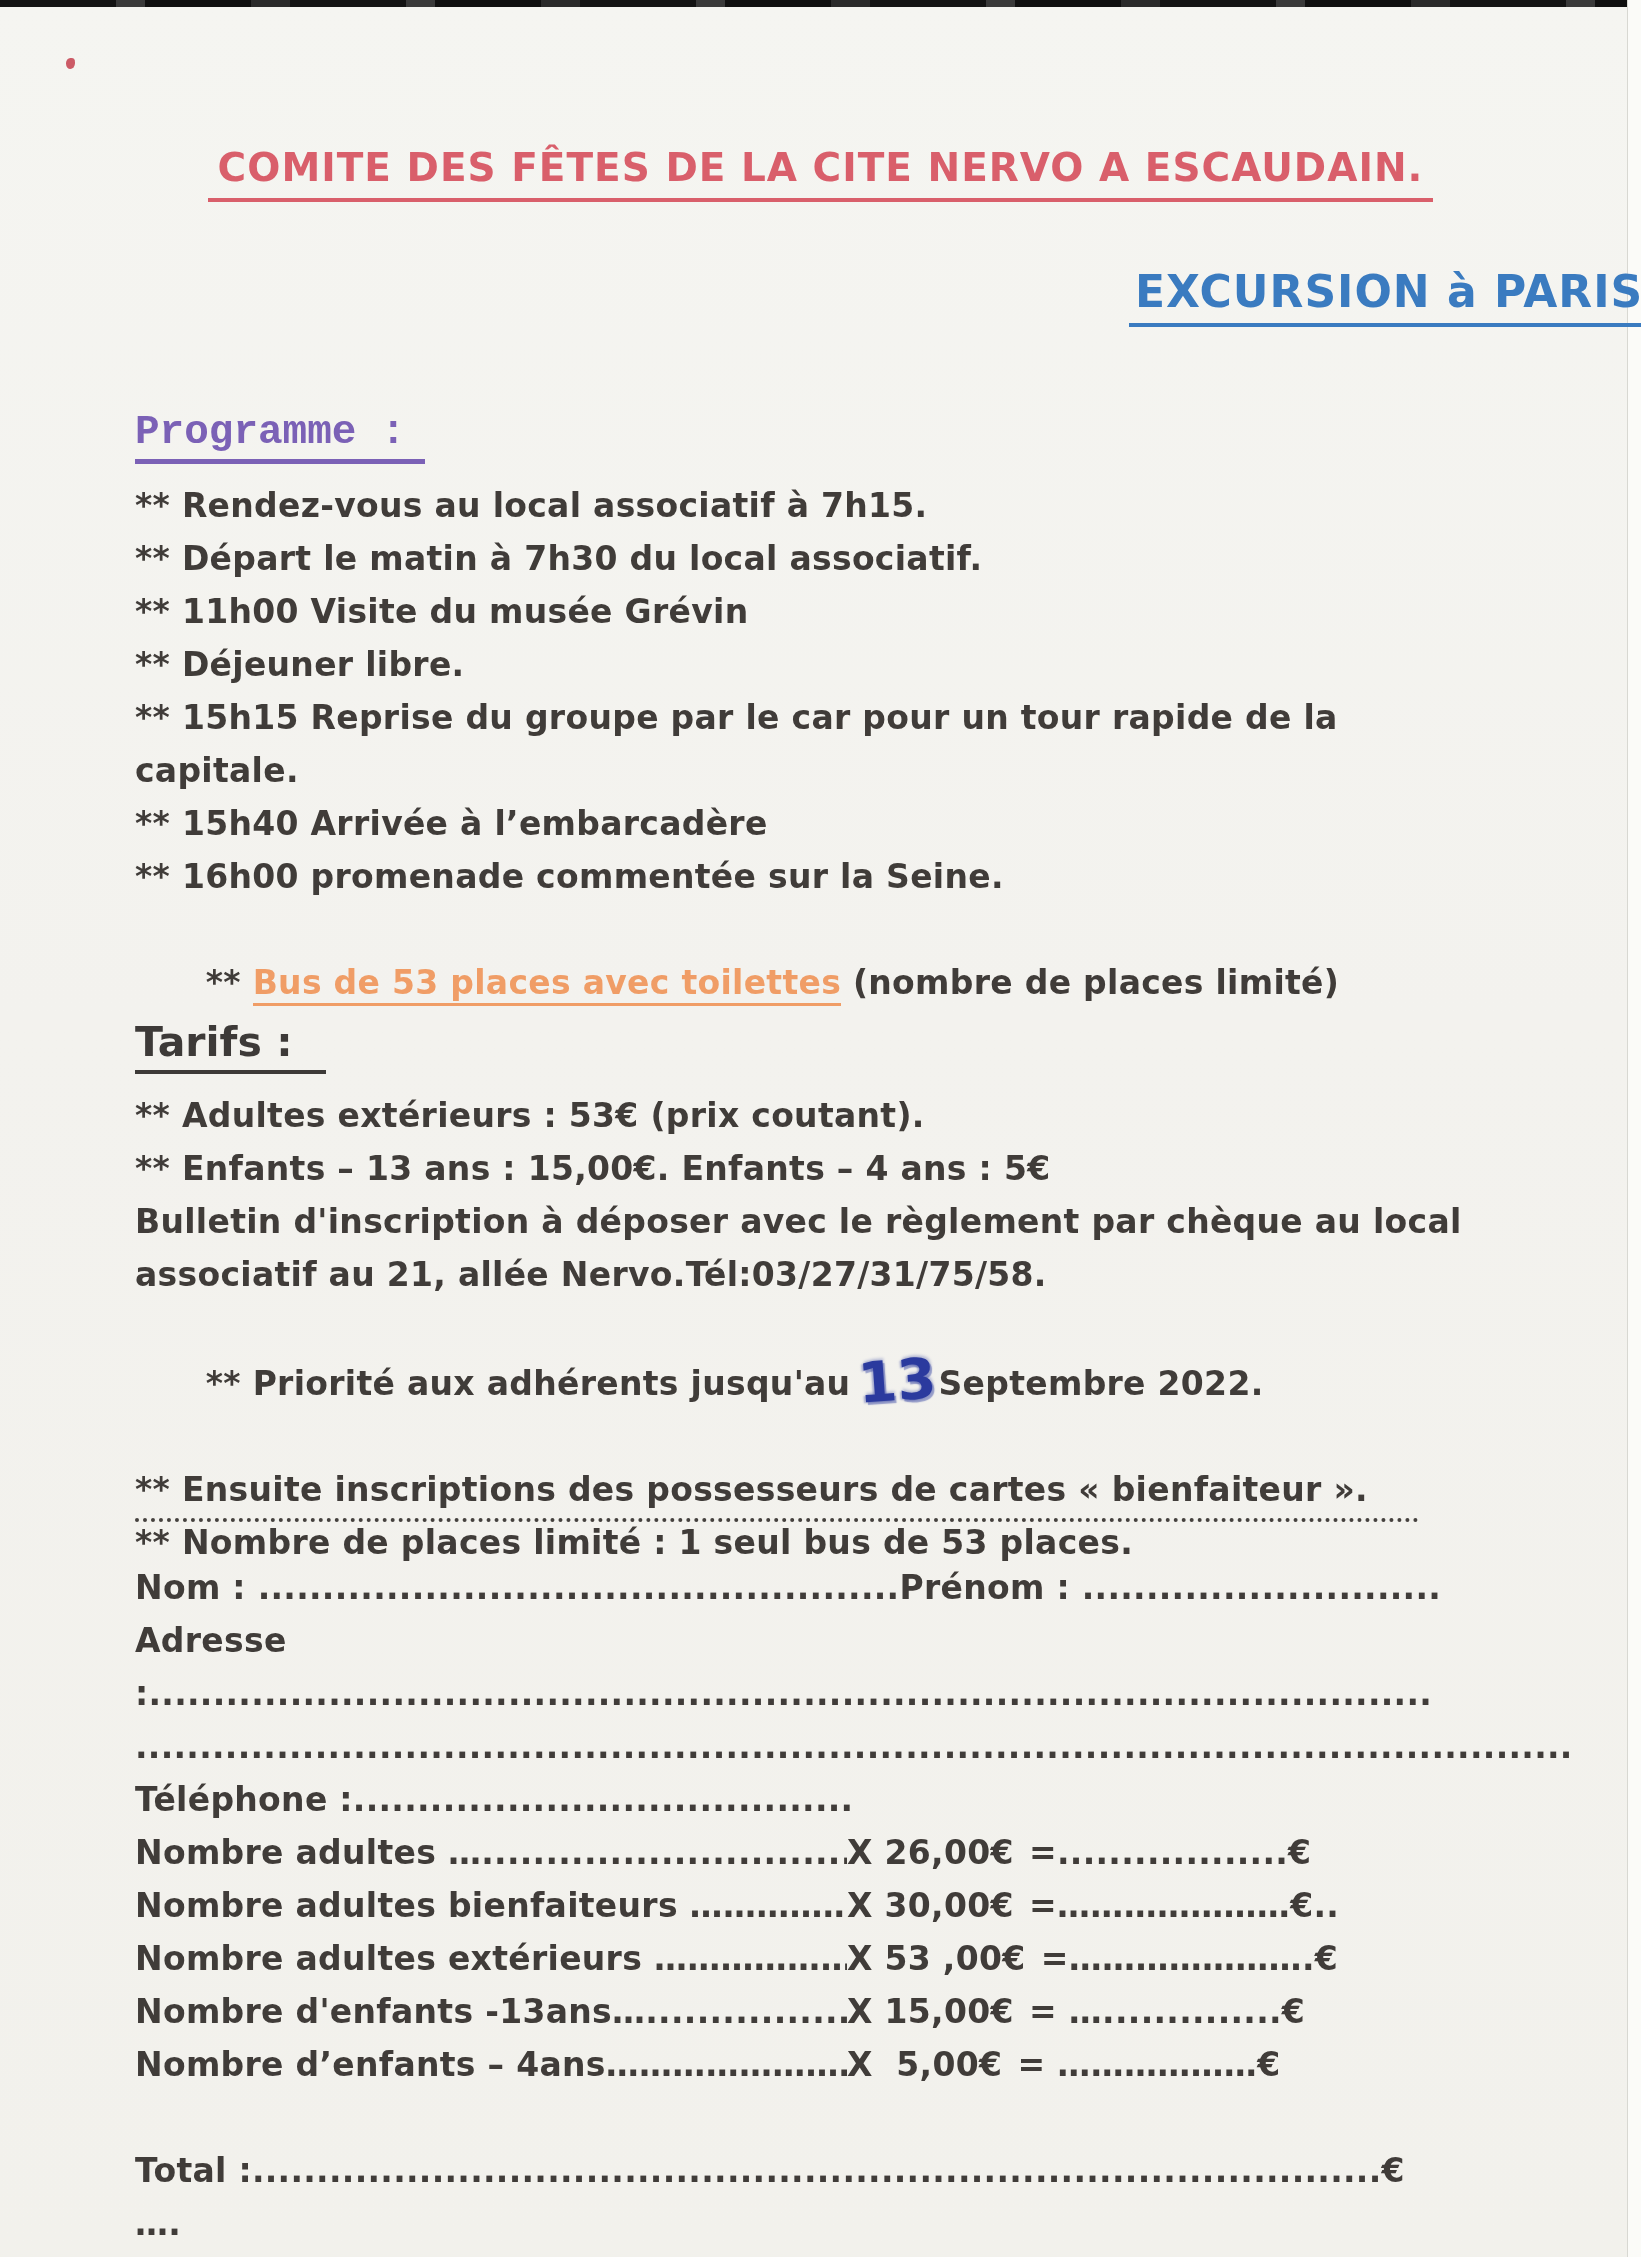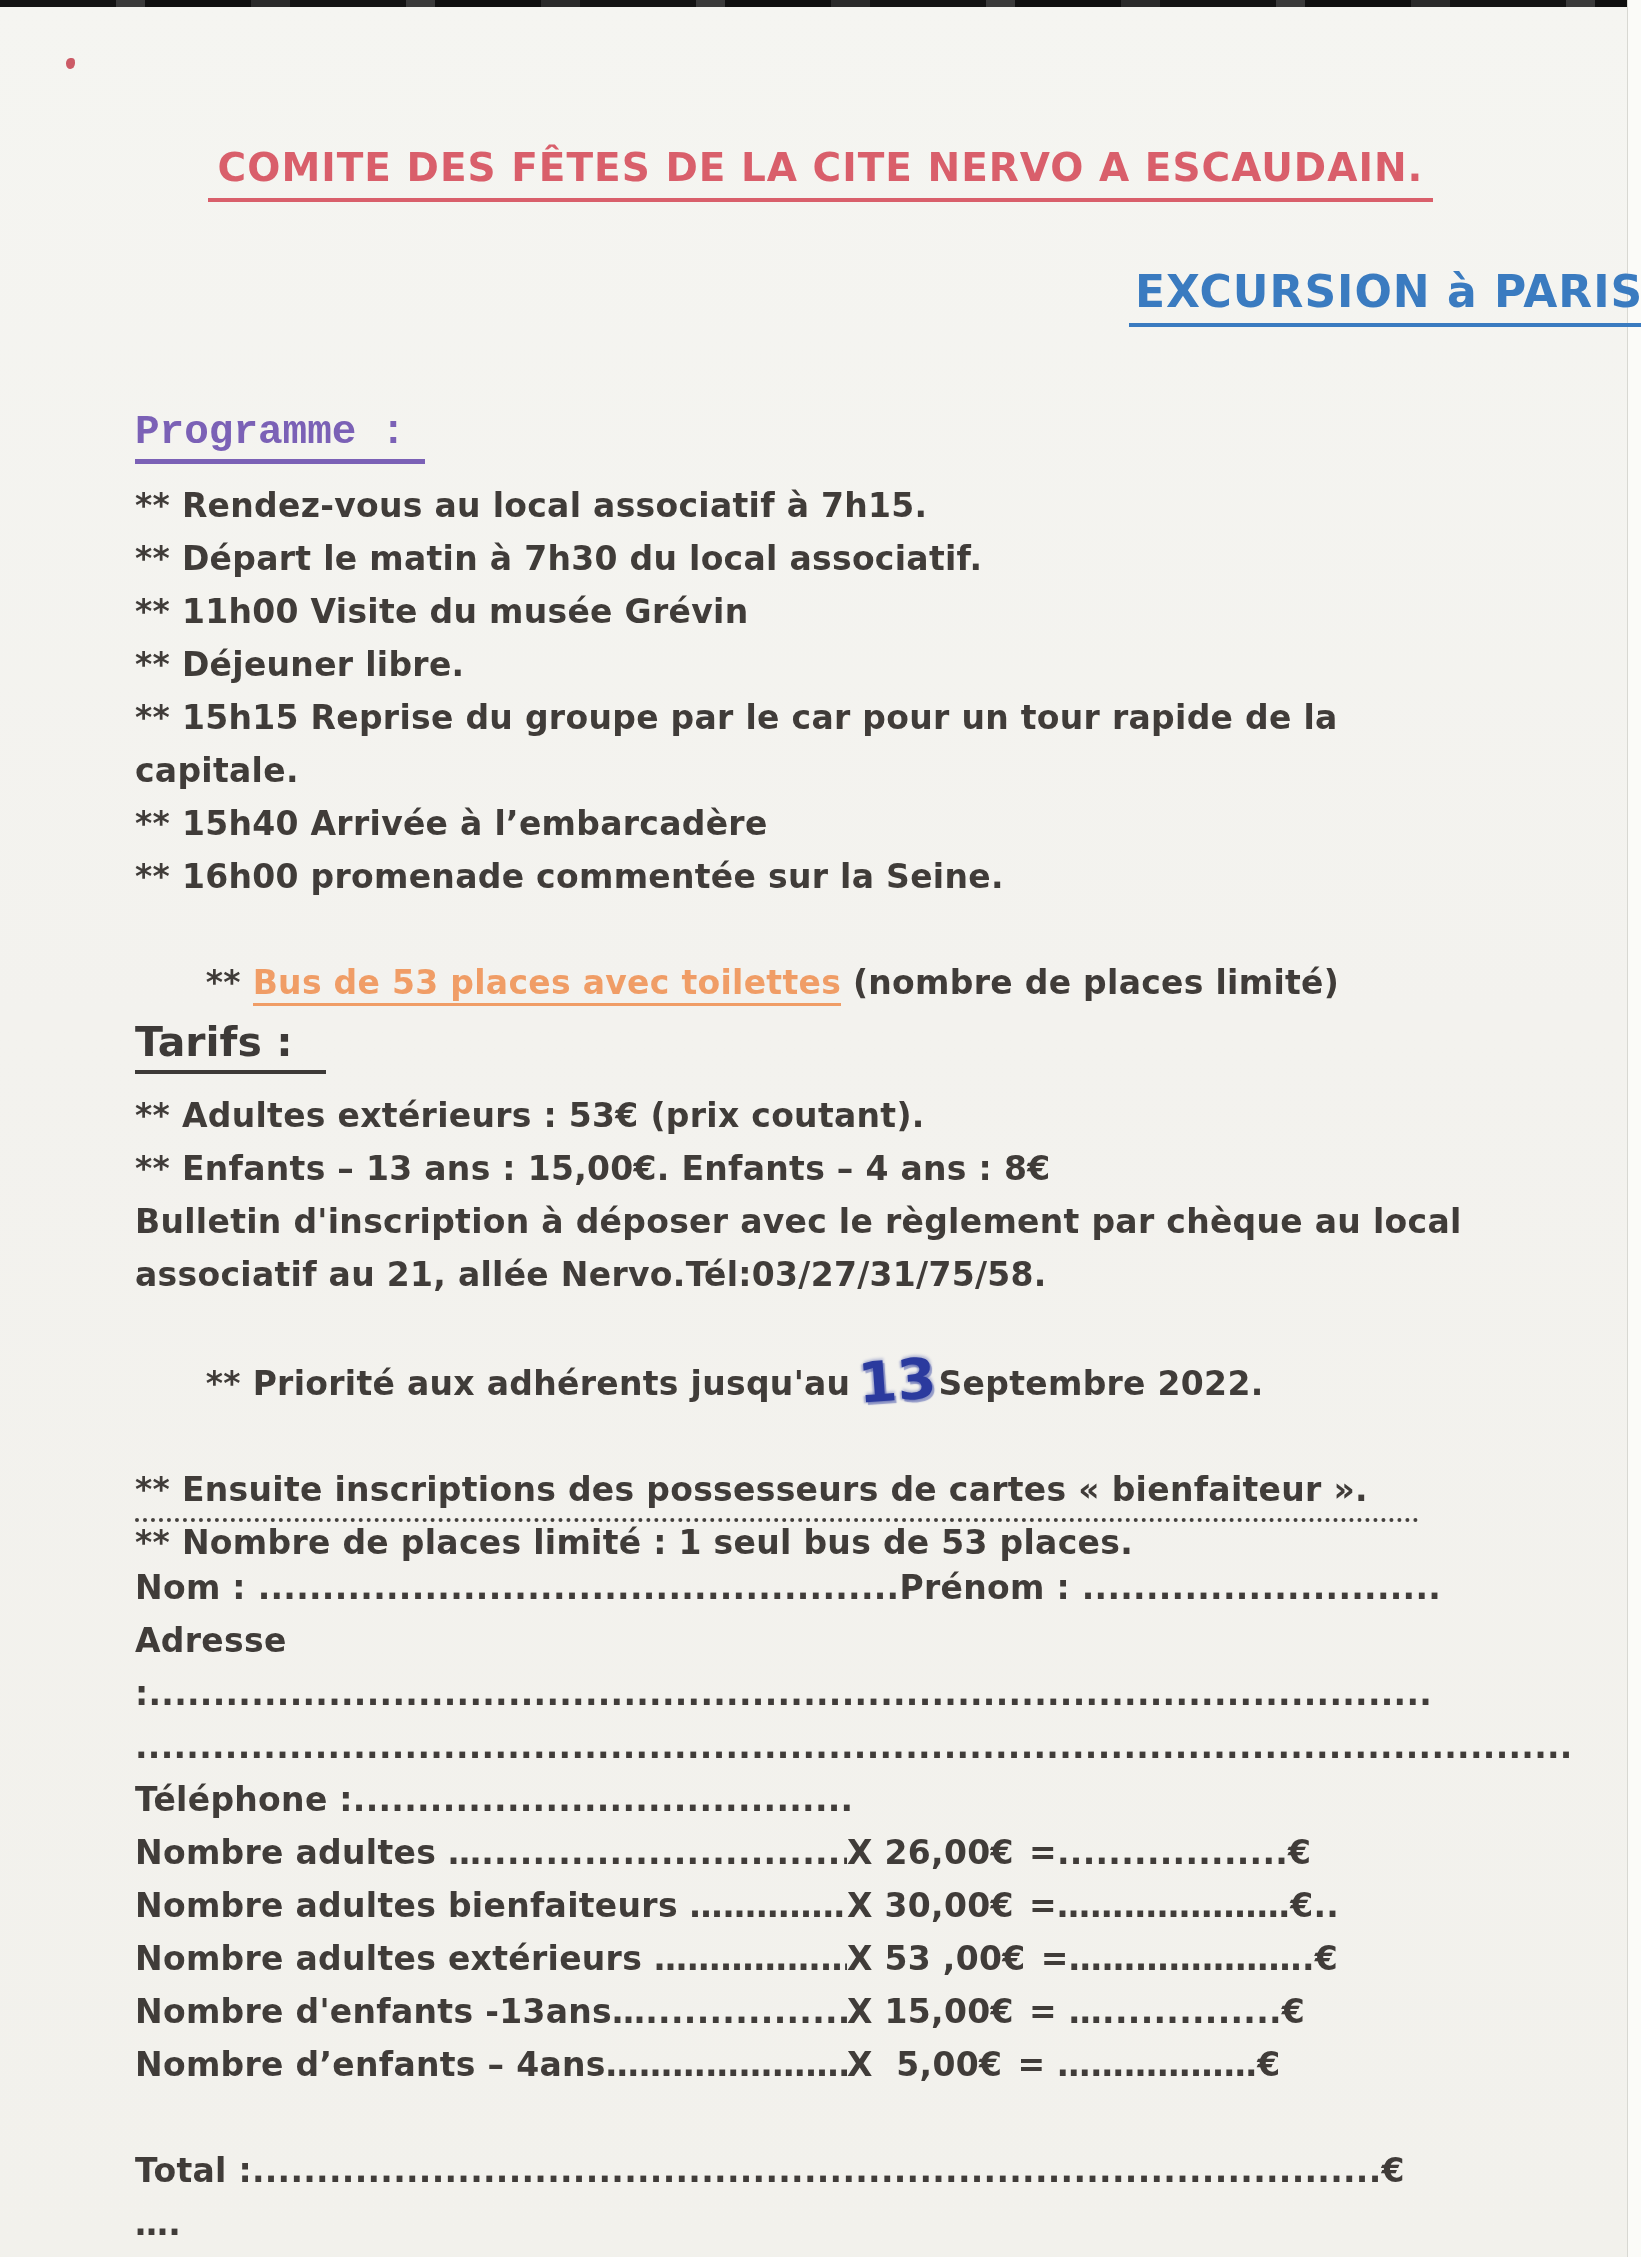"** Enfants – 13 ans" div.line { text: 8€ -> 5€ }
